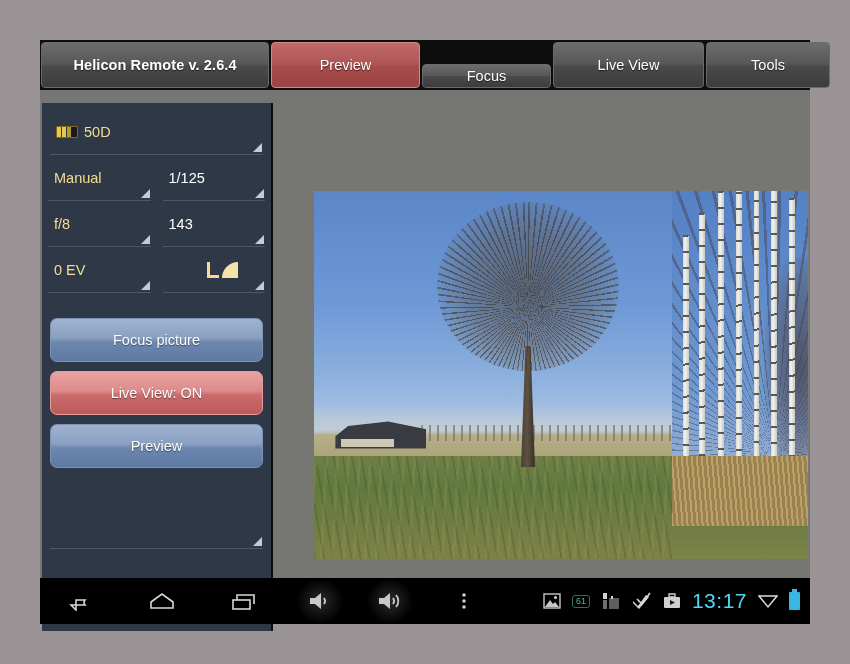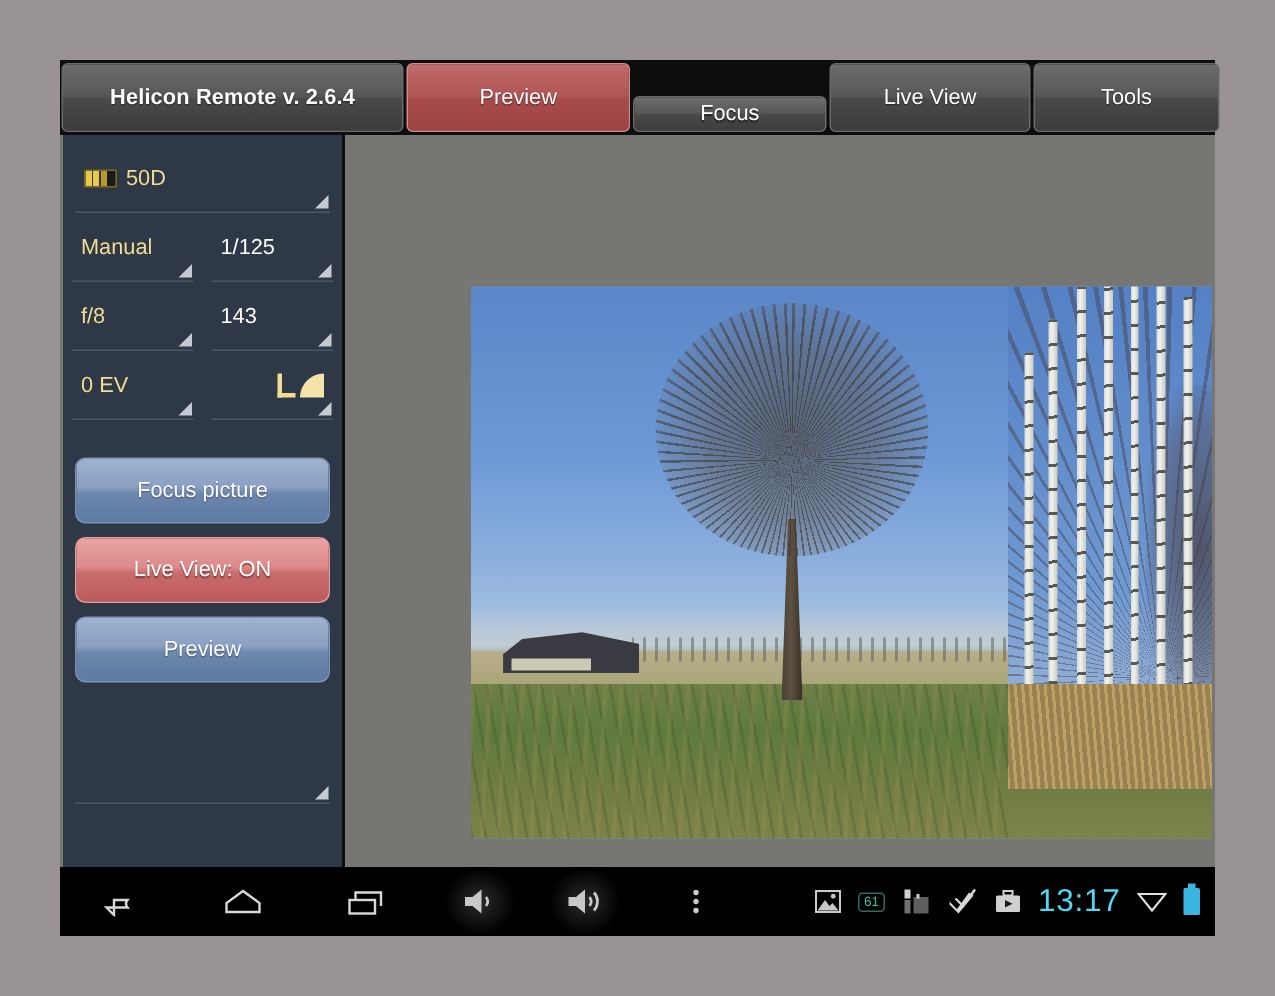"Live View" .tab.t3 { width: 134px -> 151px }
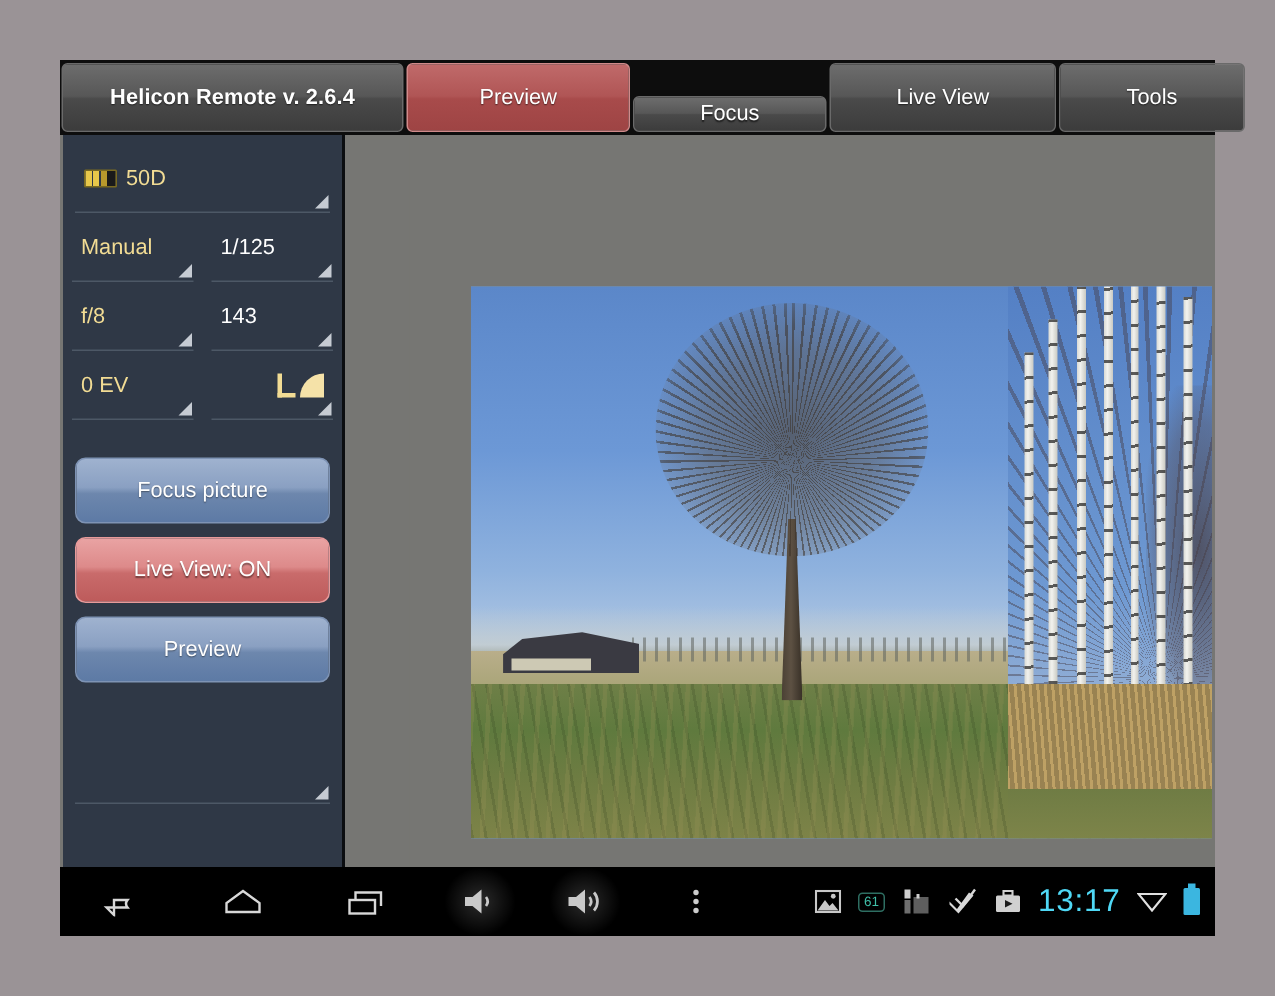"50D" .sidebar { top: 50px -> 63px; width: 188px -> 231px }
